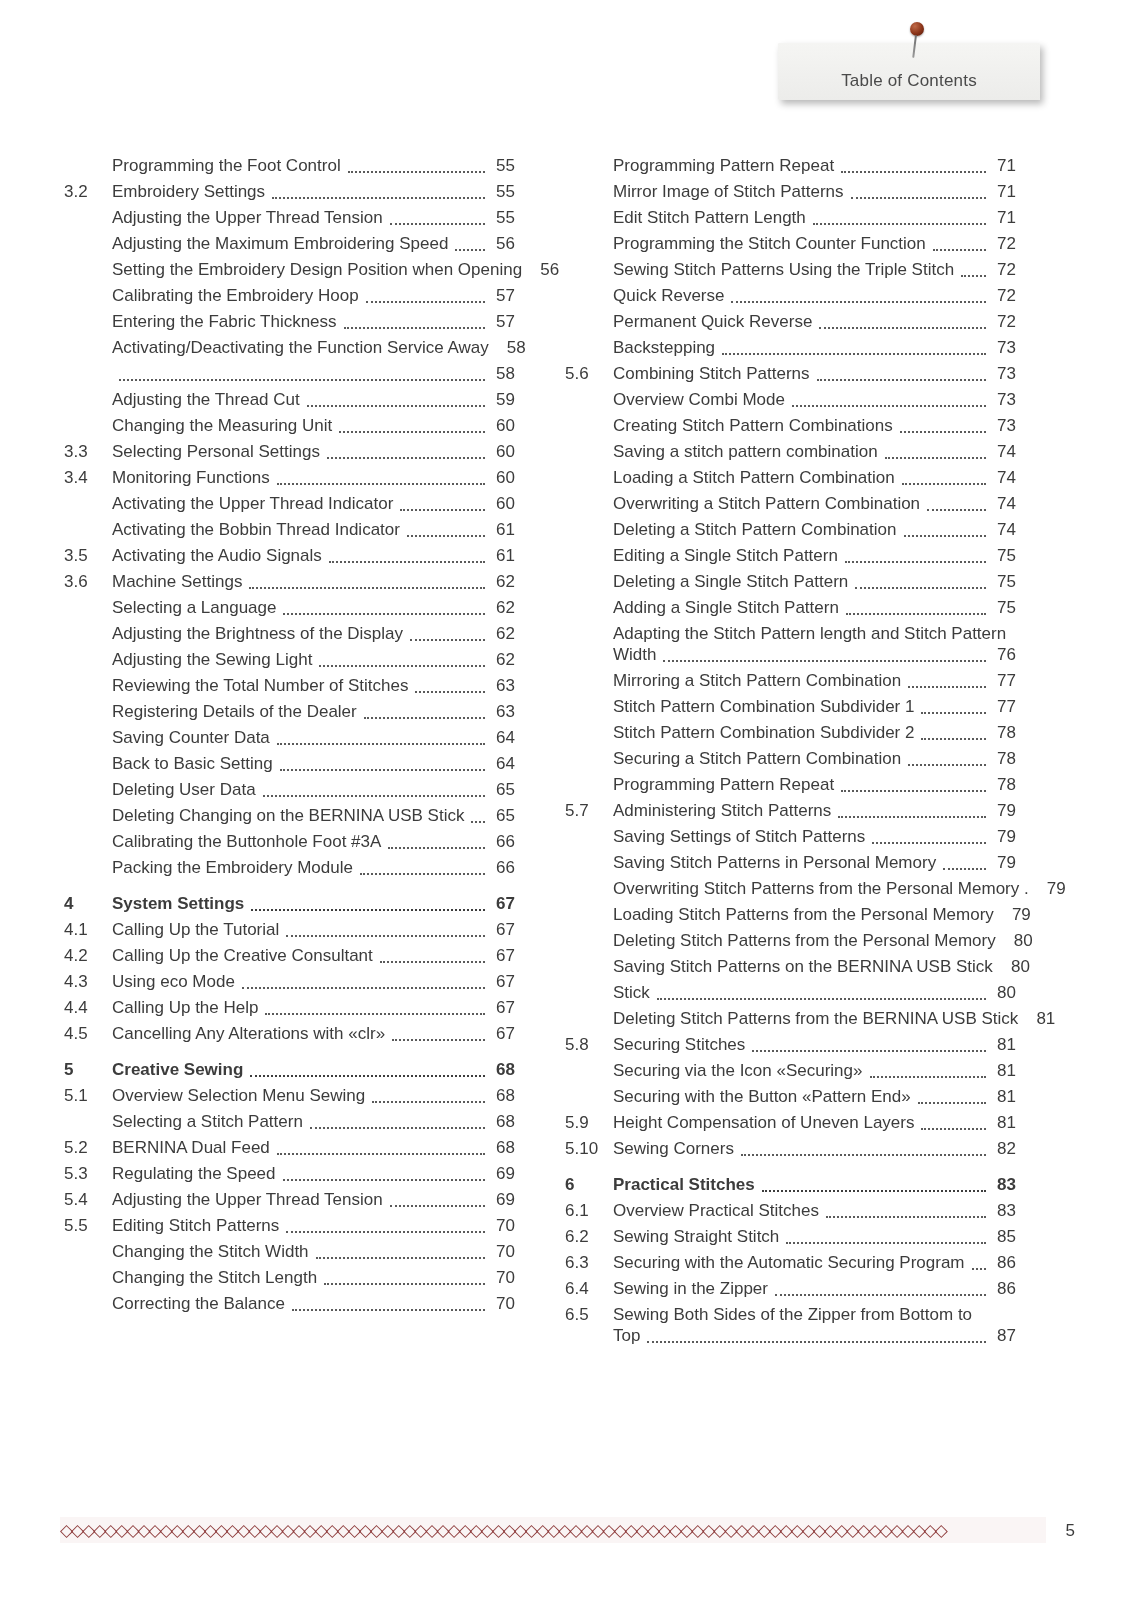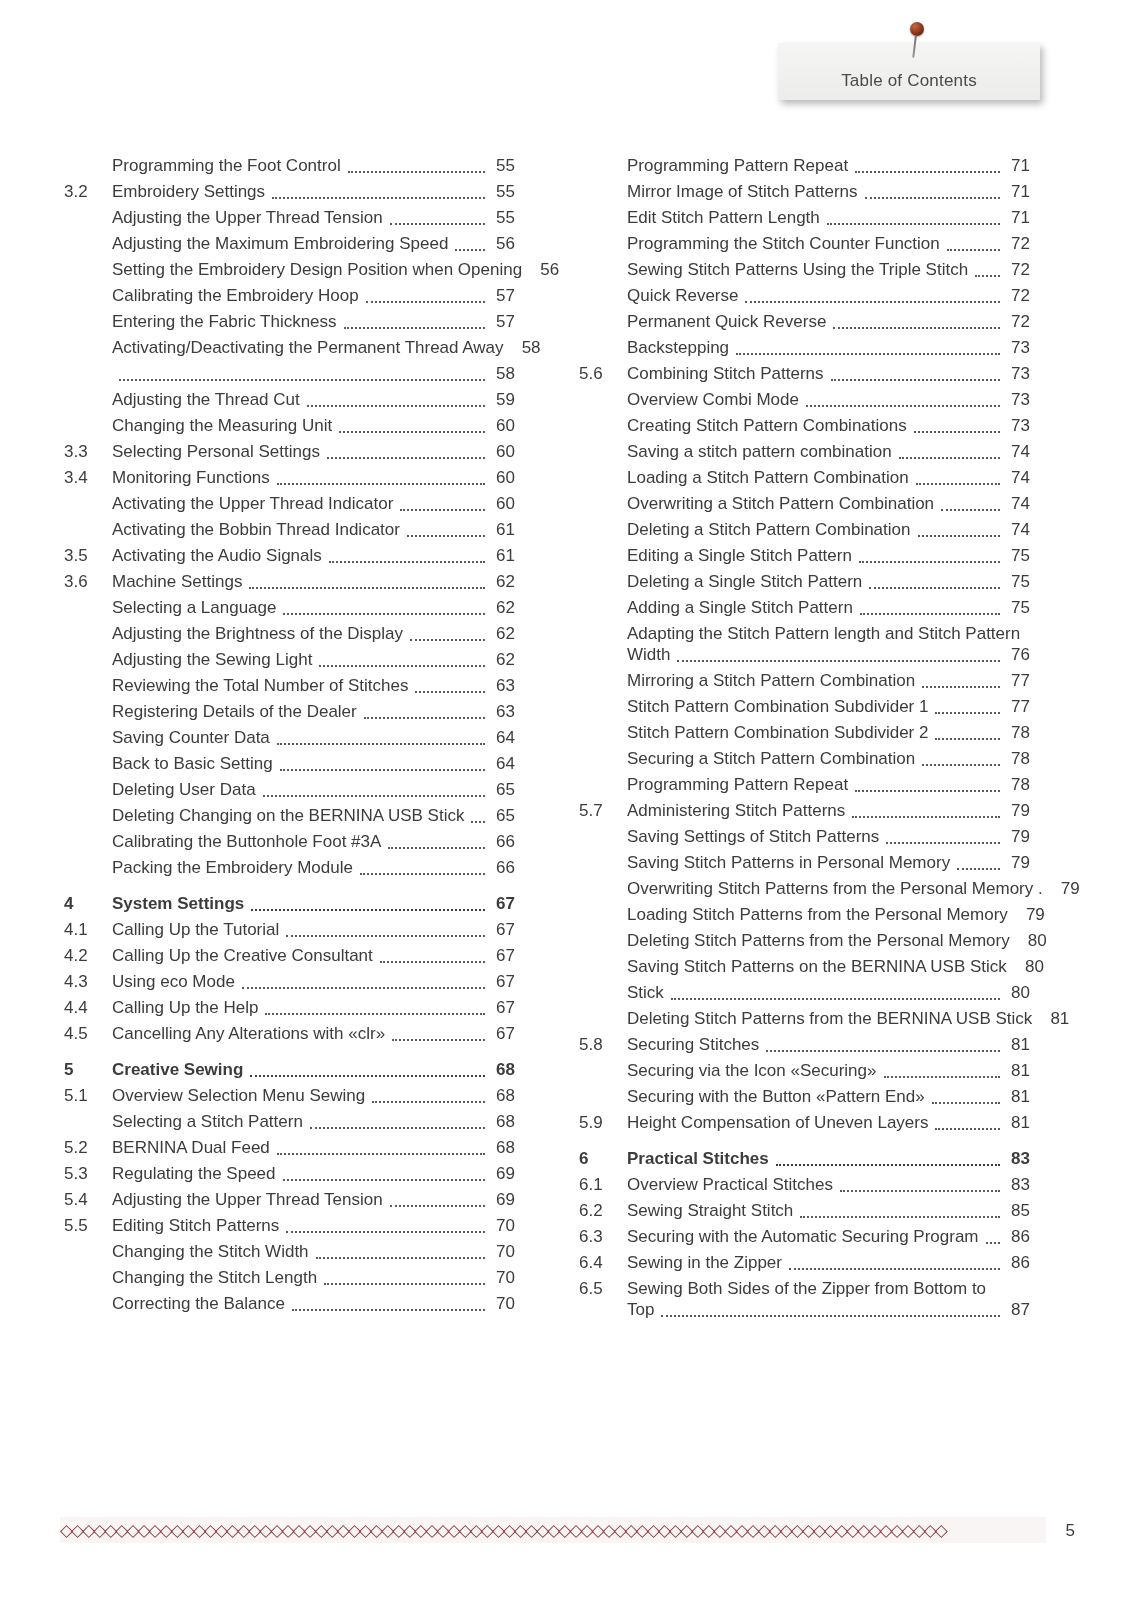"Programming the Foot Control" .toc { gap: 64px -> 50px }
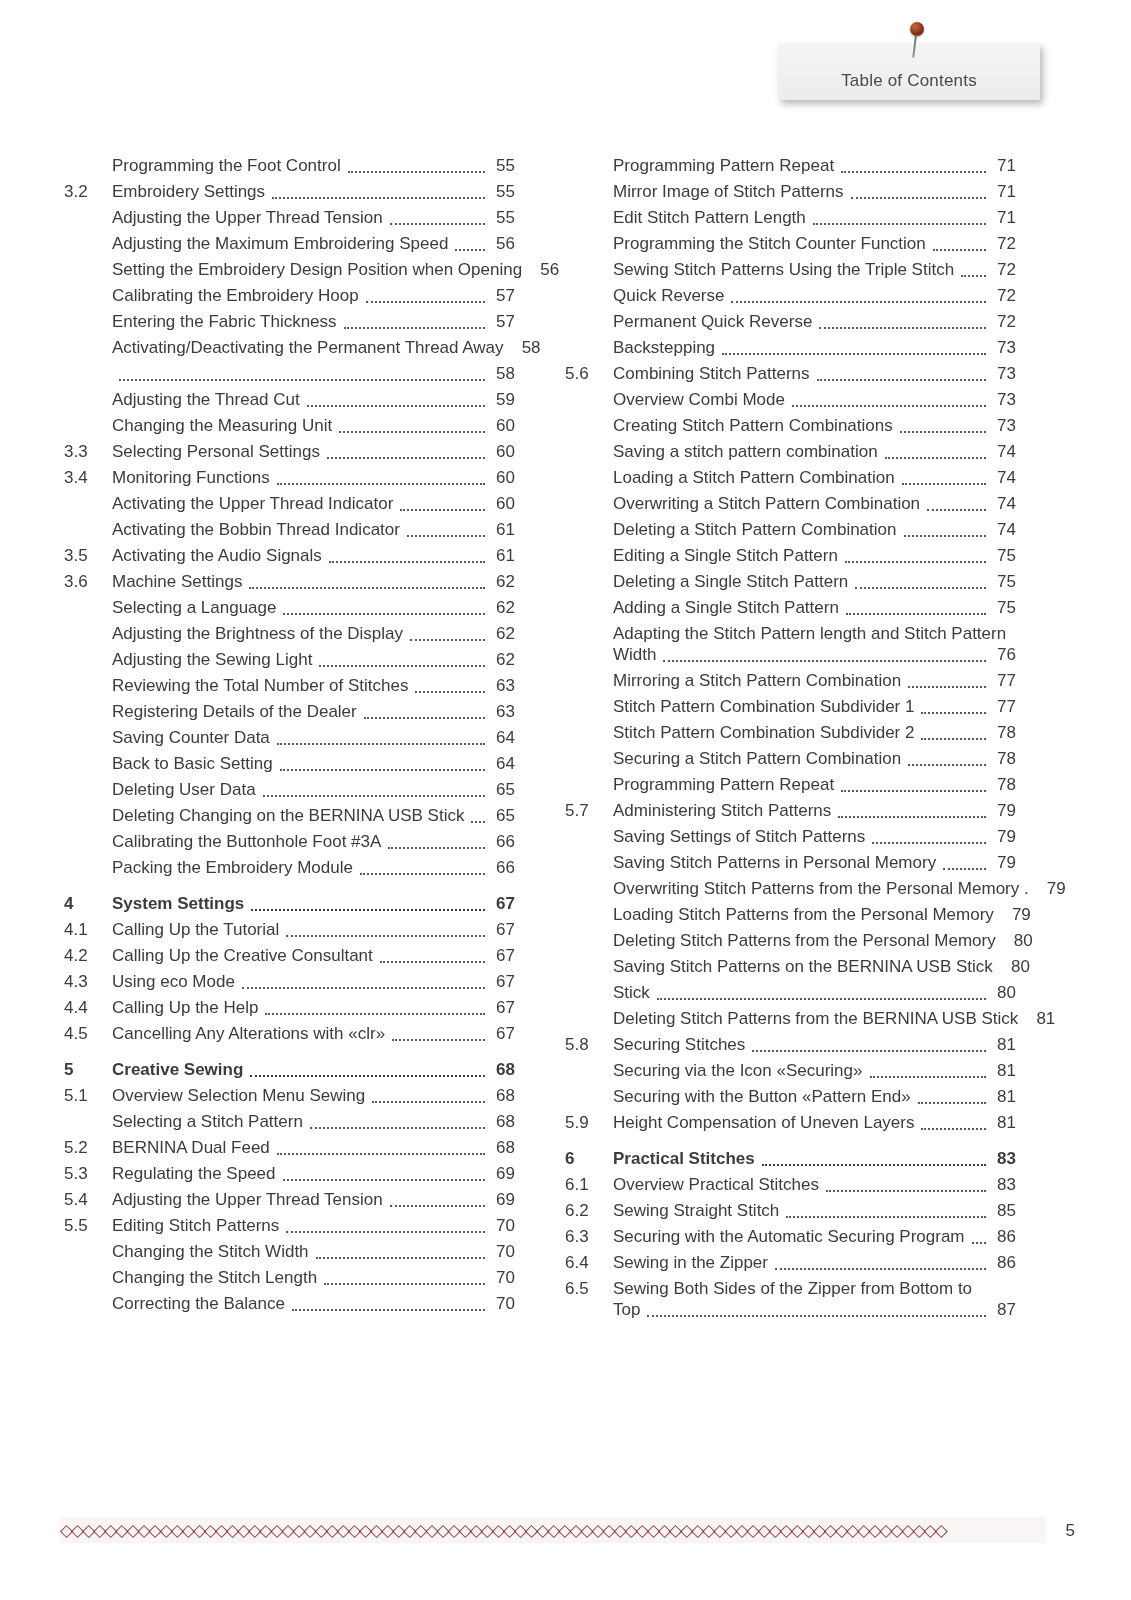"Activating/Deactivating the Permanent" span.txt { text: Permanent Thread -> Function Service }
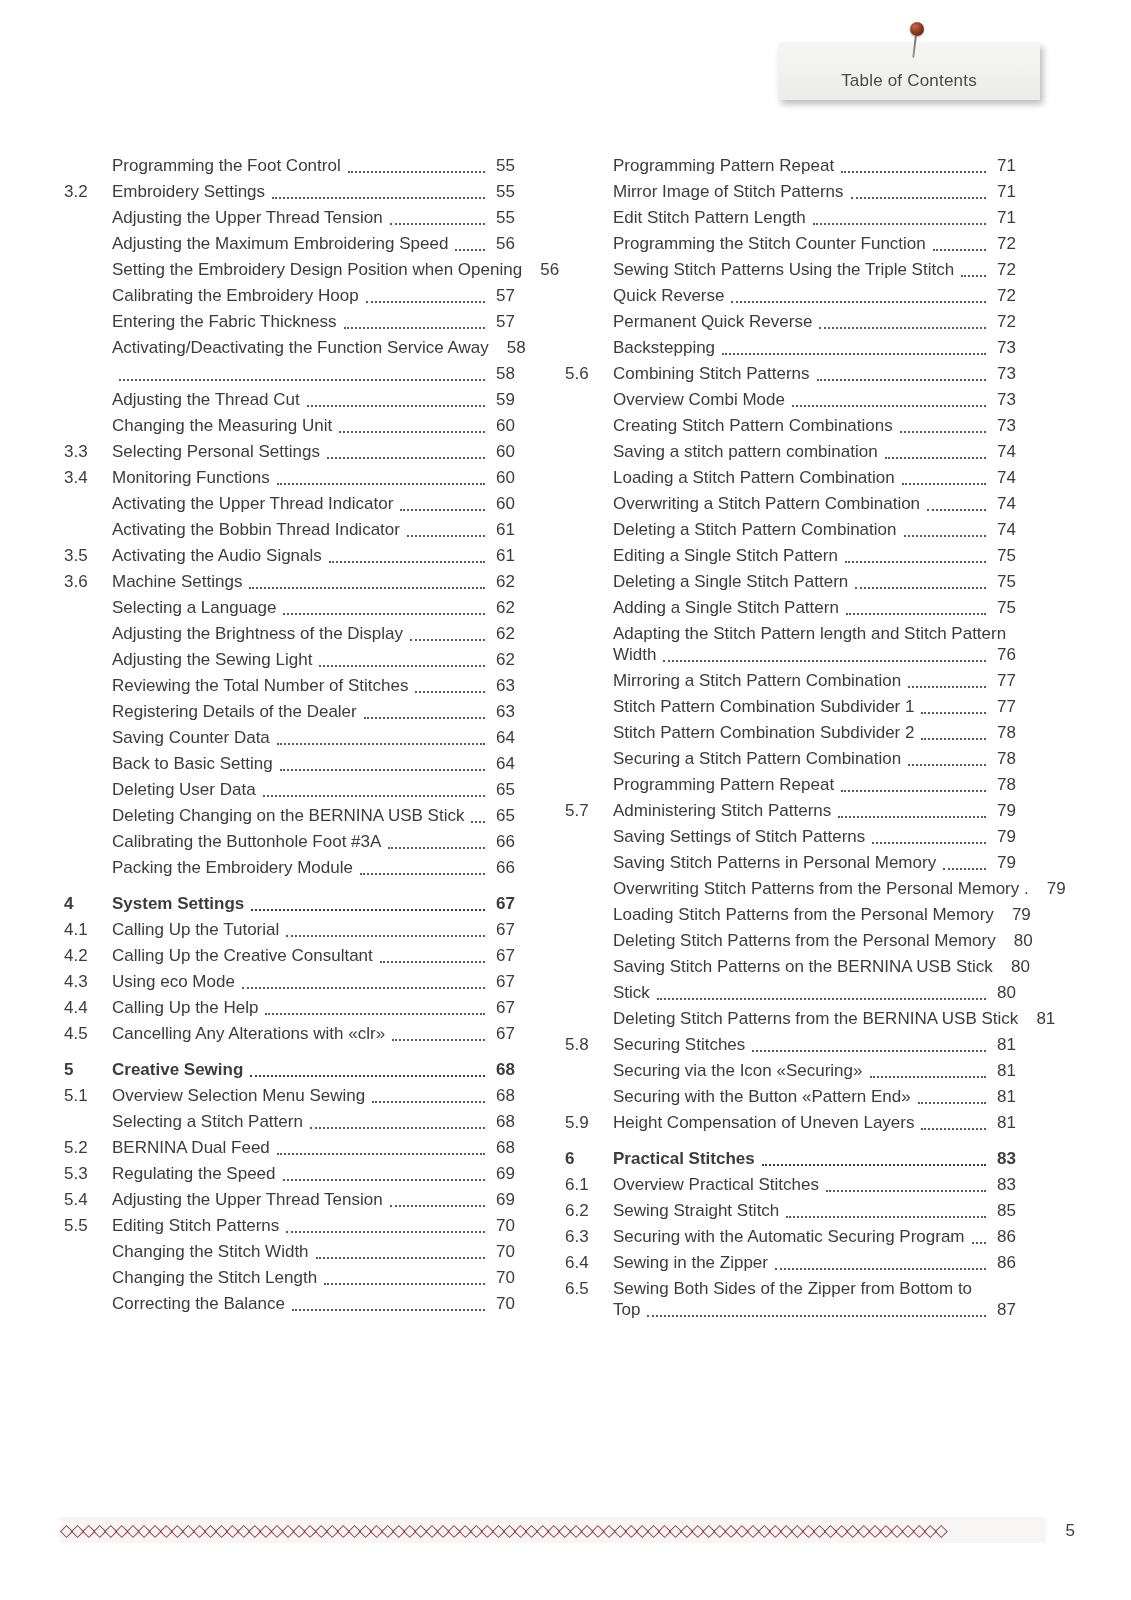"5.10" div.toc-row { html: none -> <div> <span>5.10</span> <div> <div> <span>Sewing Corners</span> <span></span> <span>82</span> </div> </div> </div> }
